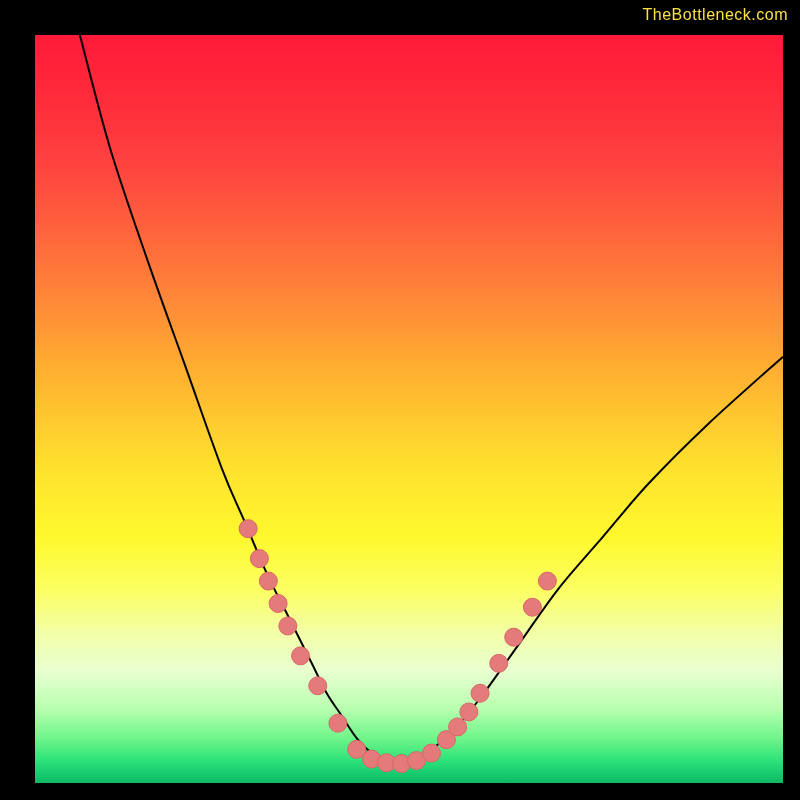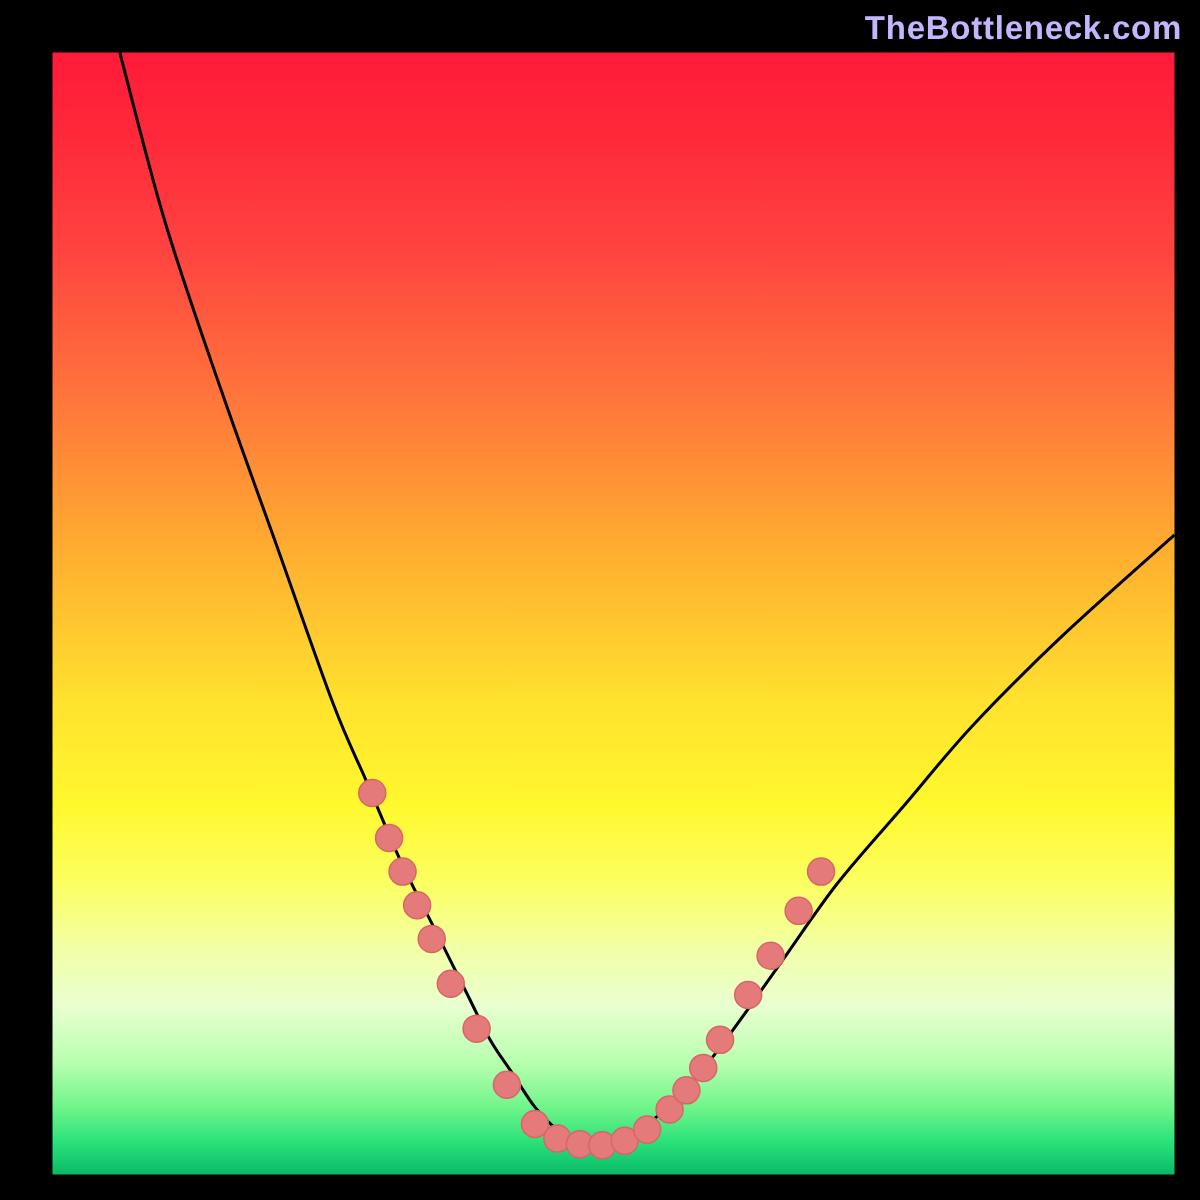"TheBottleneck.com" .watermark { color: #c4b5fd -> #fde047; font-size: 22px -> 16px; font-weight: 700 -> 400 }
